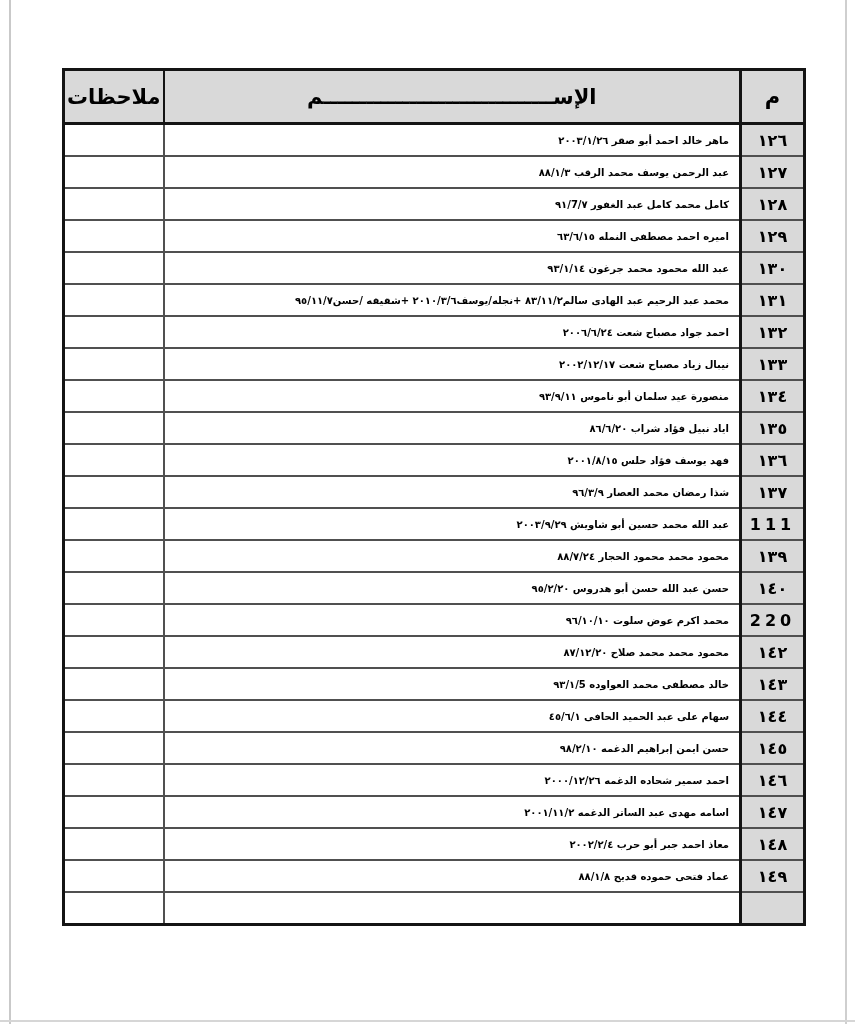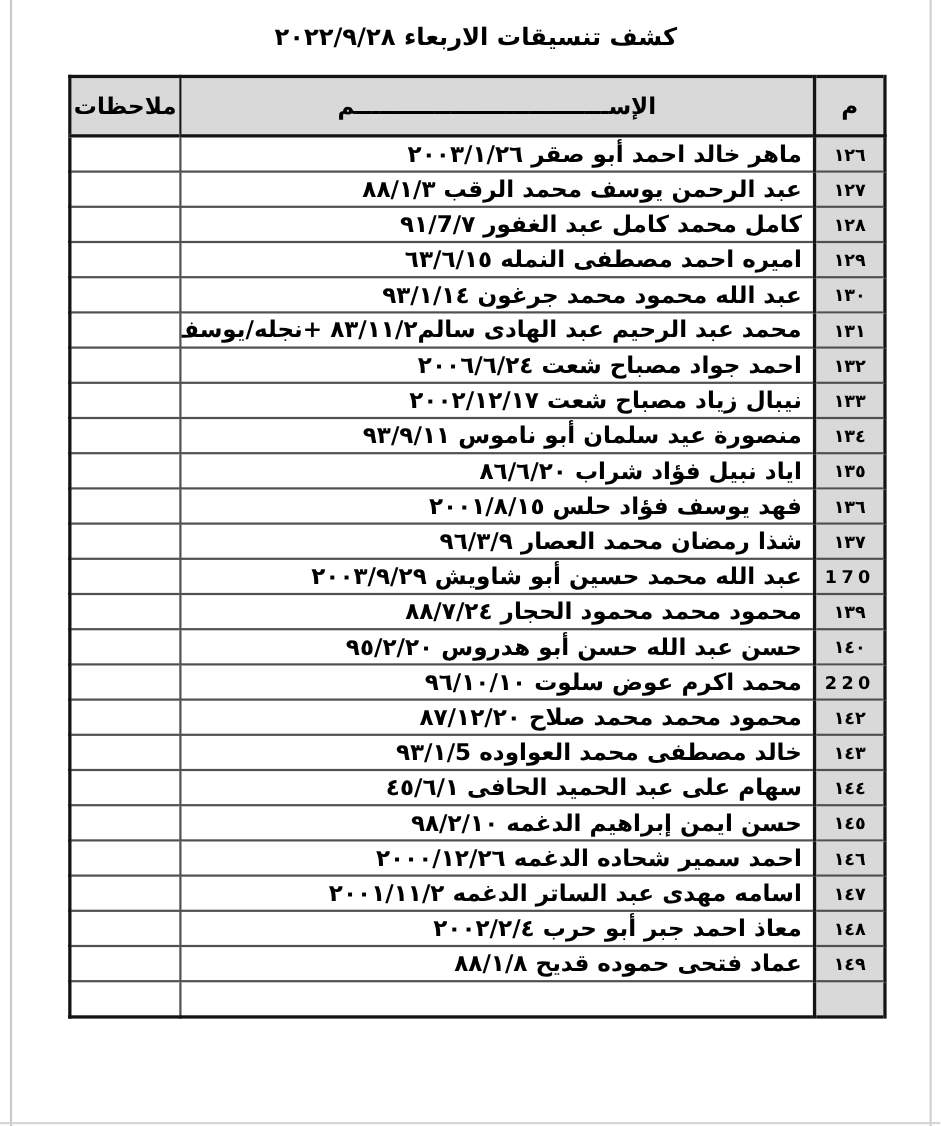"كشف تنسيقات الاربعاء ٢٠٢٢/٩/٢٨" div.doc-title { html: <div>كشف تنسيقات الاربعاء ٢٠٢٢/٩/٢٨</div> -> none }
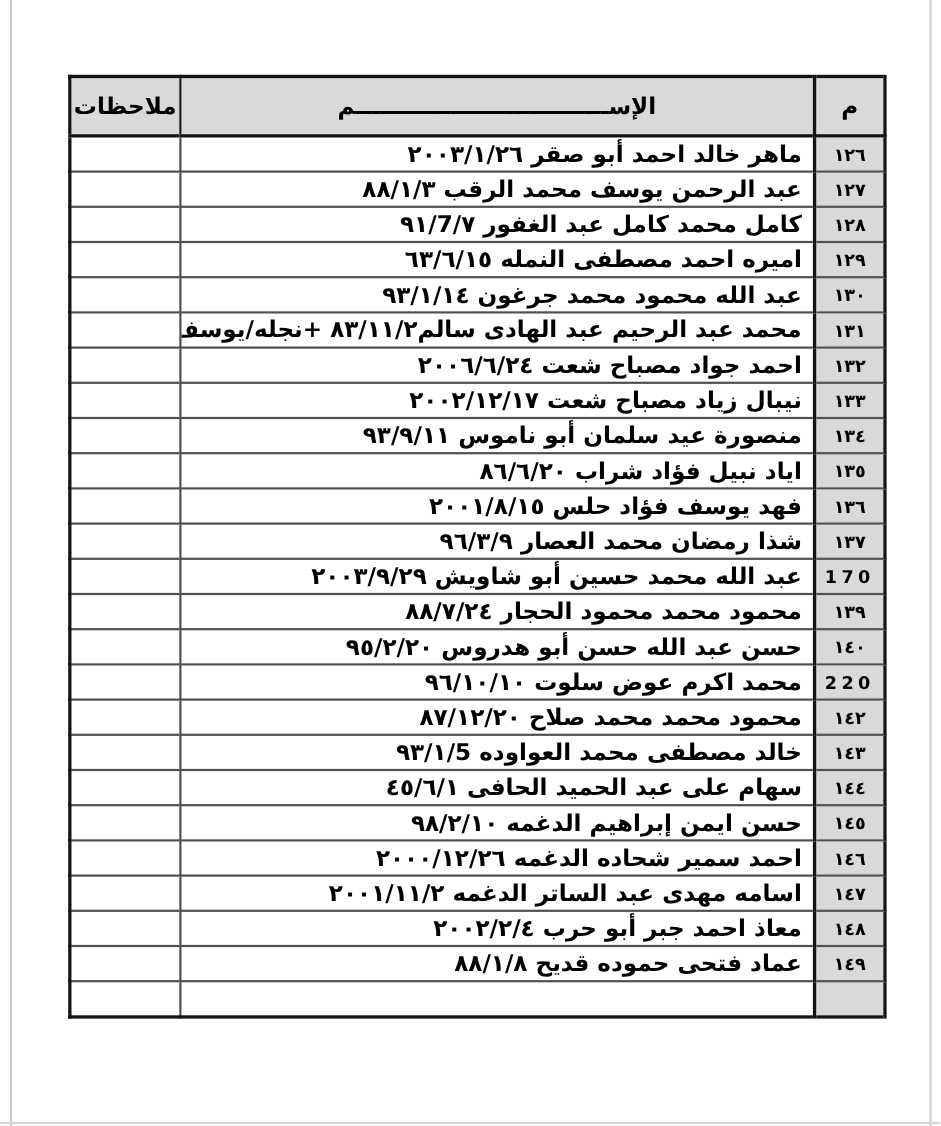"ماهر خالد احمد أبو صقر" table.roster td.col-name { font-size: 21px -> 10px }
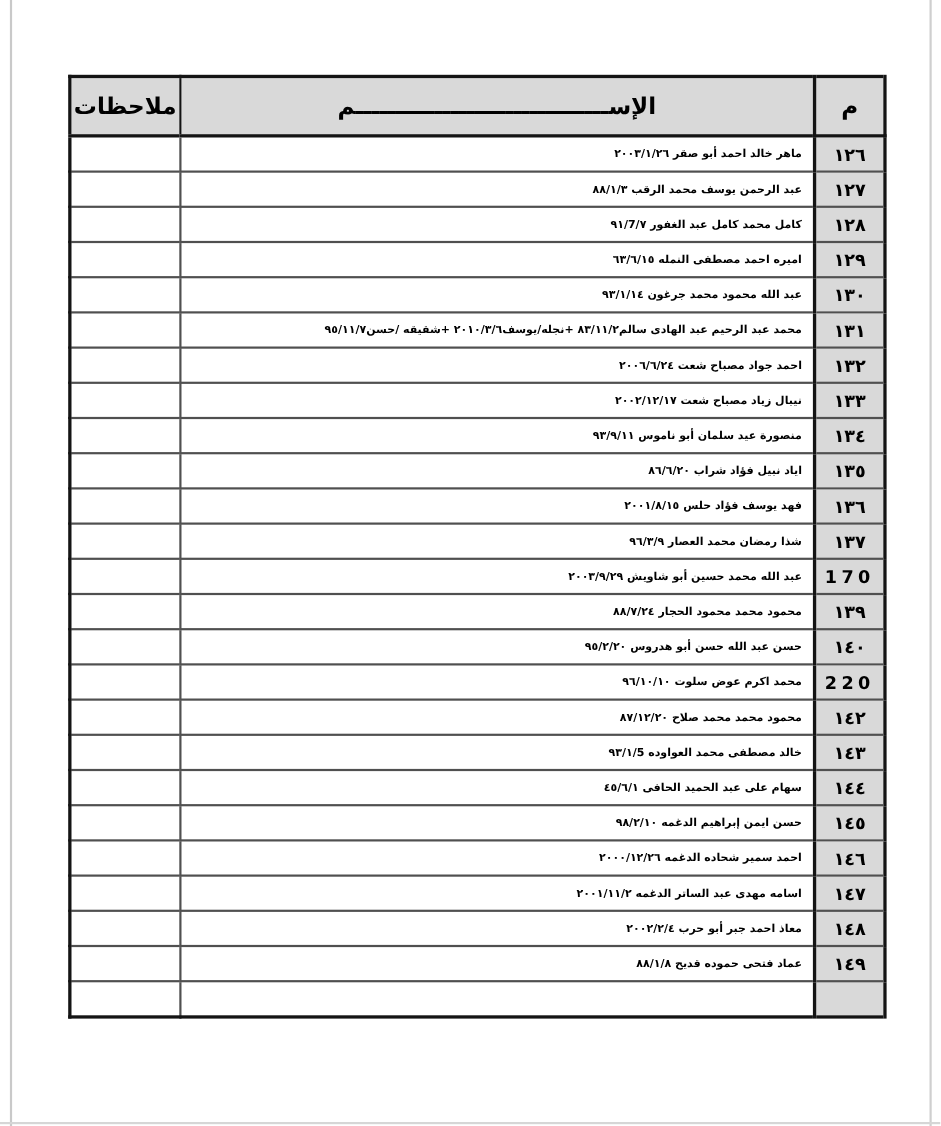"170" td.col-serial { text: 170 -> 111 }
